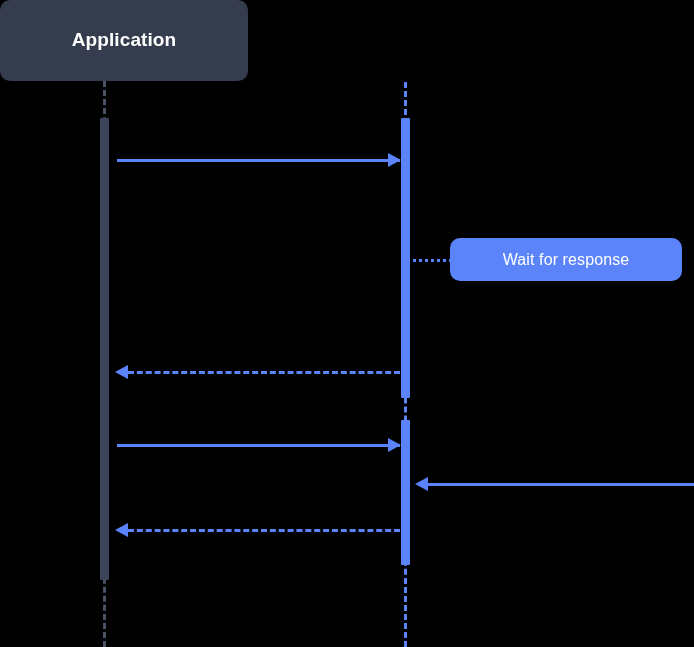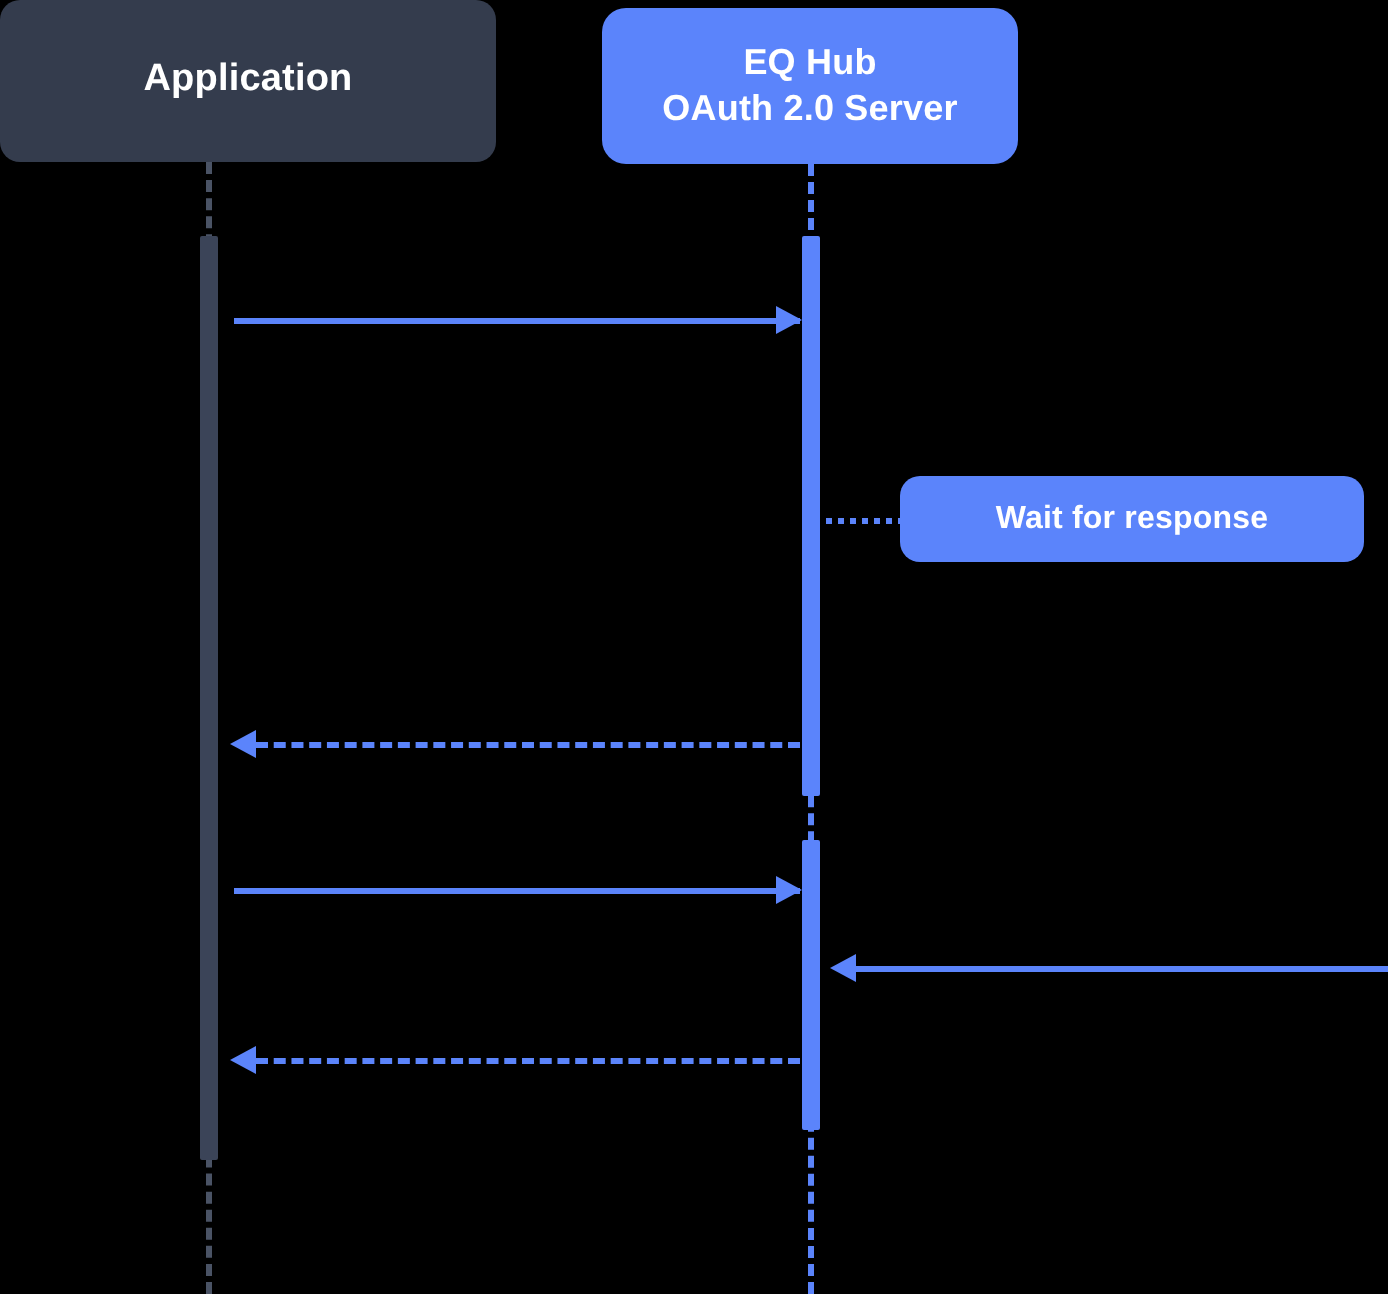"EQ Hub" div.participant-box { html: <div> <span> <span>EQ Hub</span><br> <span>OAuth 2.0 Server</span> </span> </div> -> none }
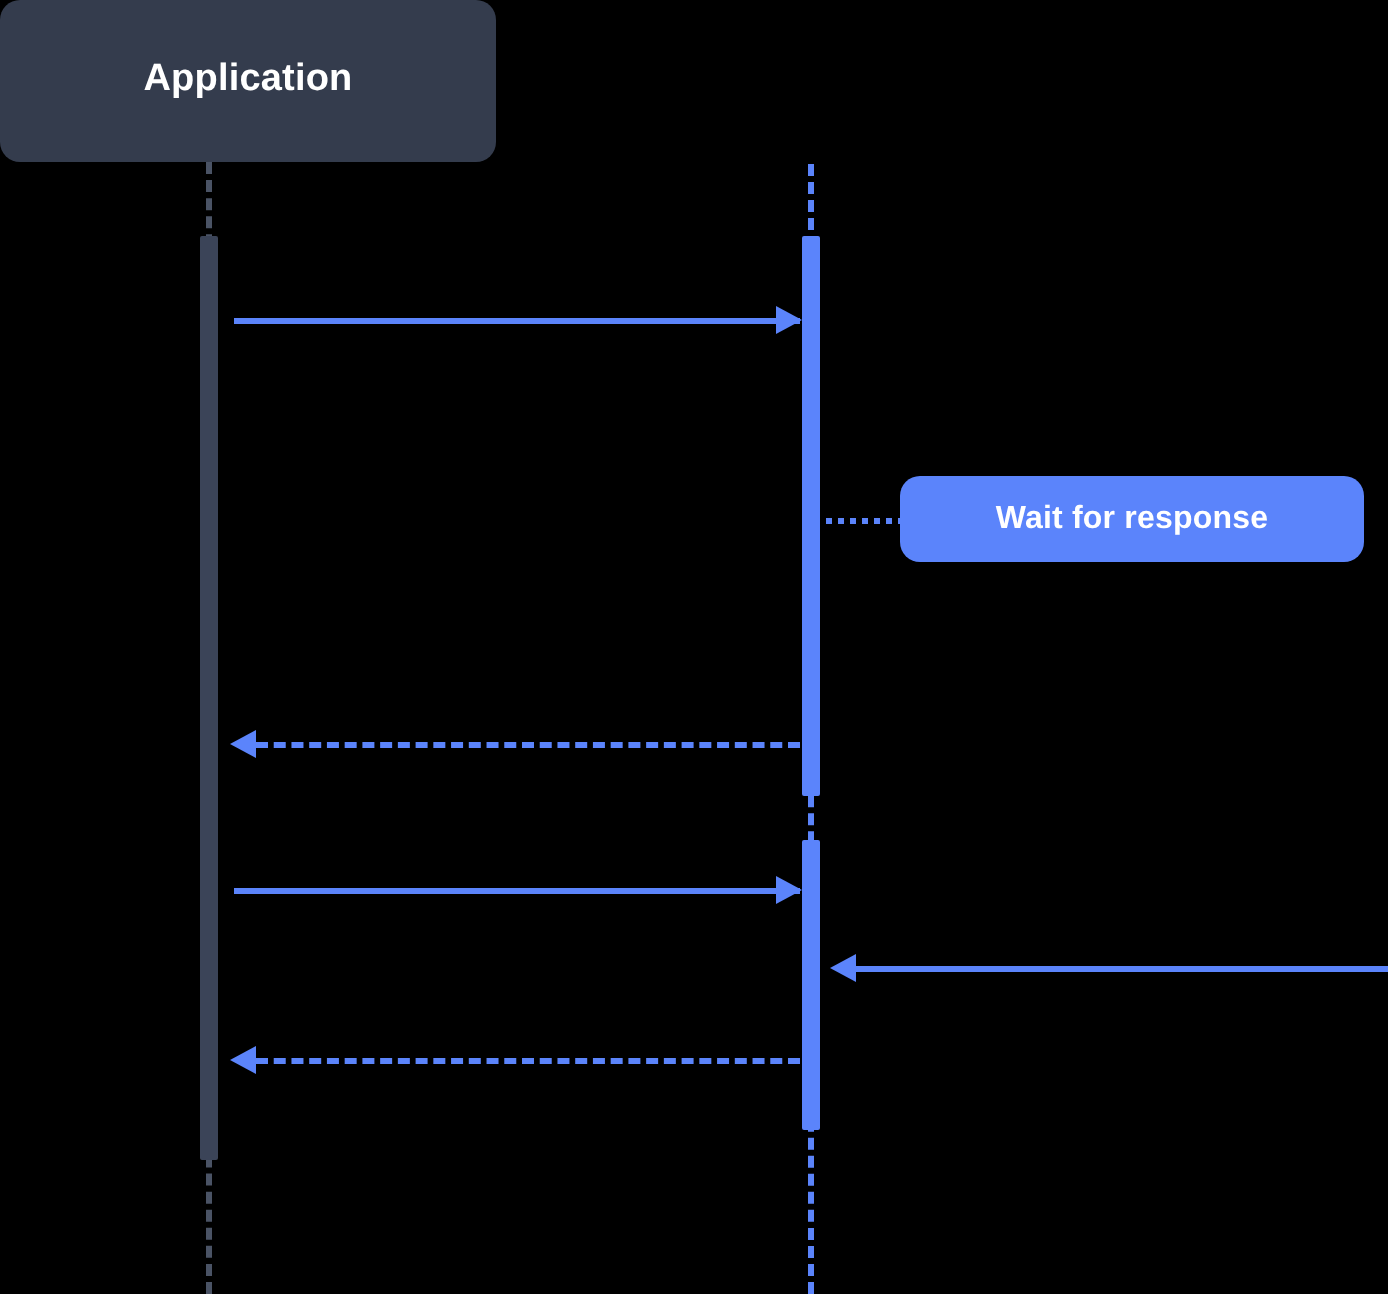"Wait for response" .note-box { font-weight: bold -> normal }
